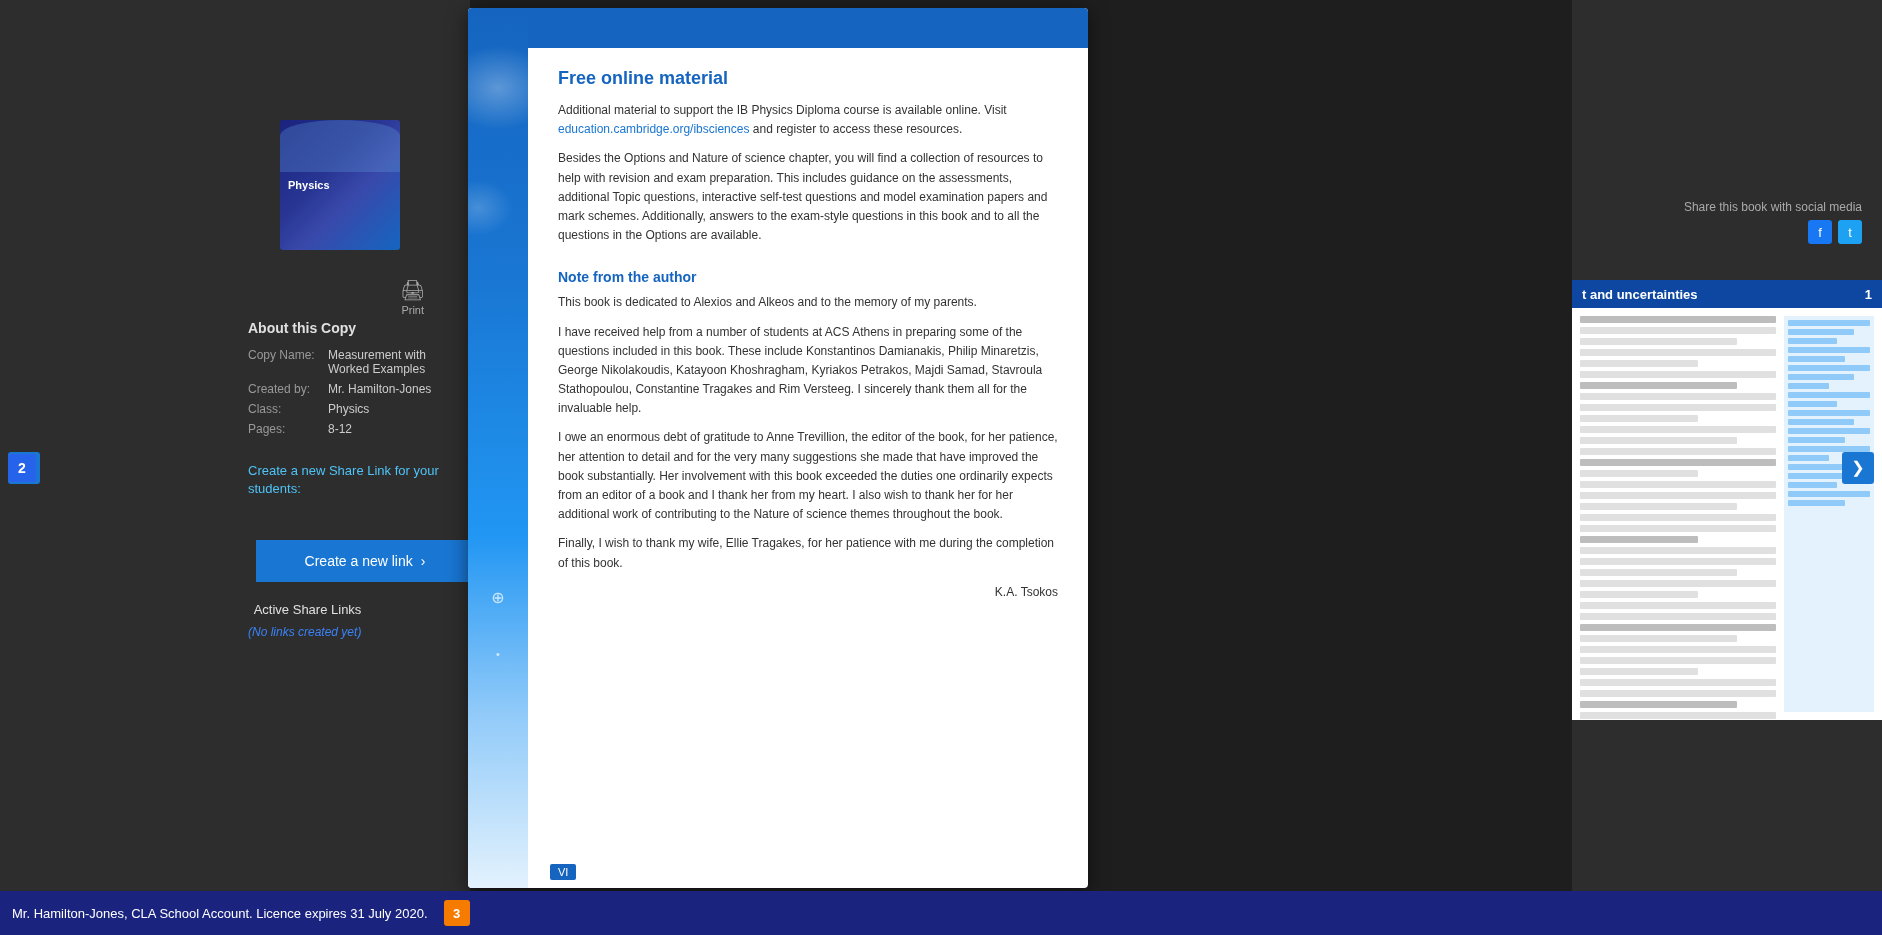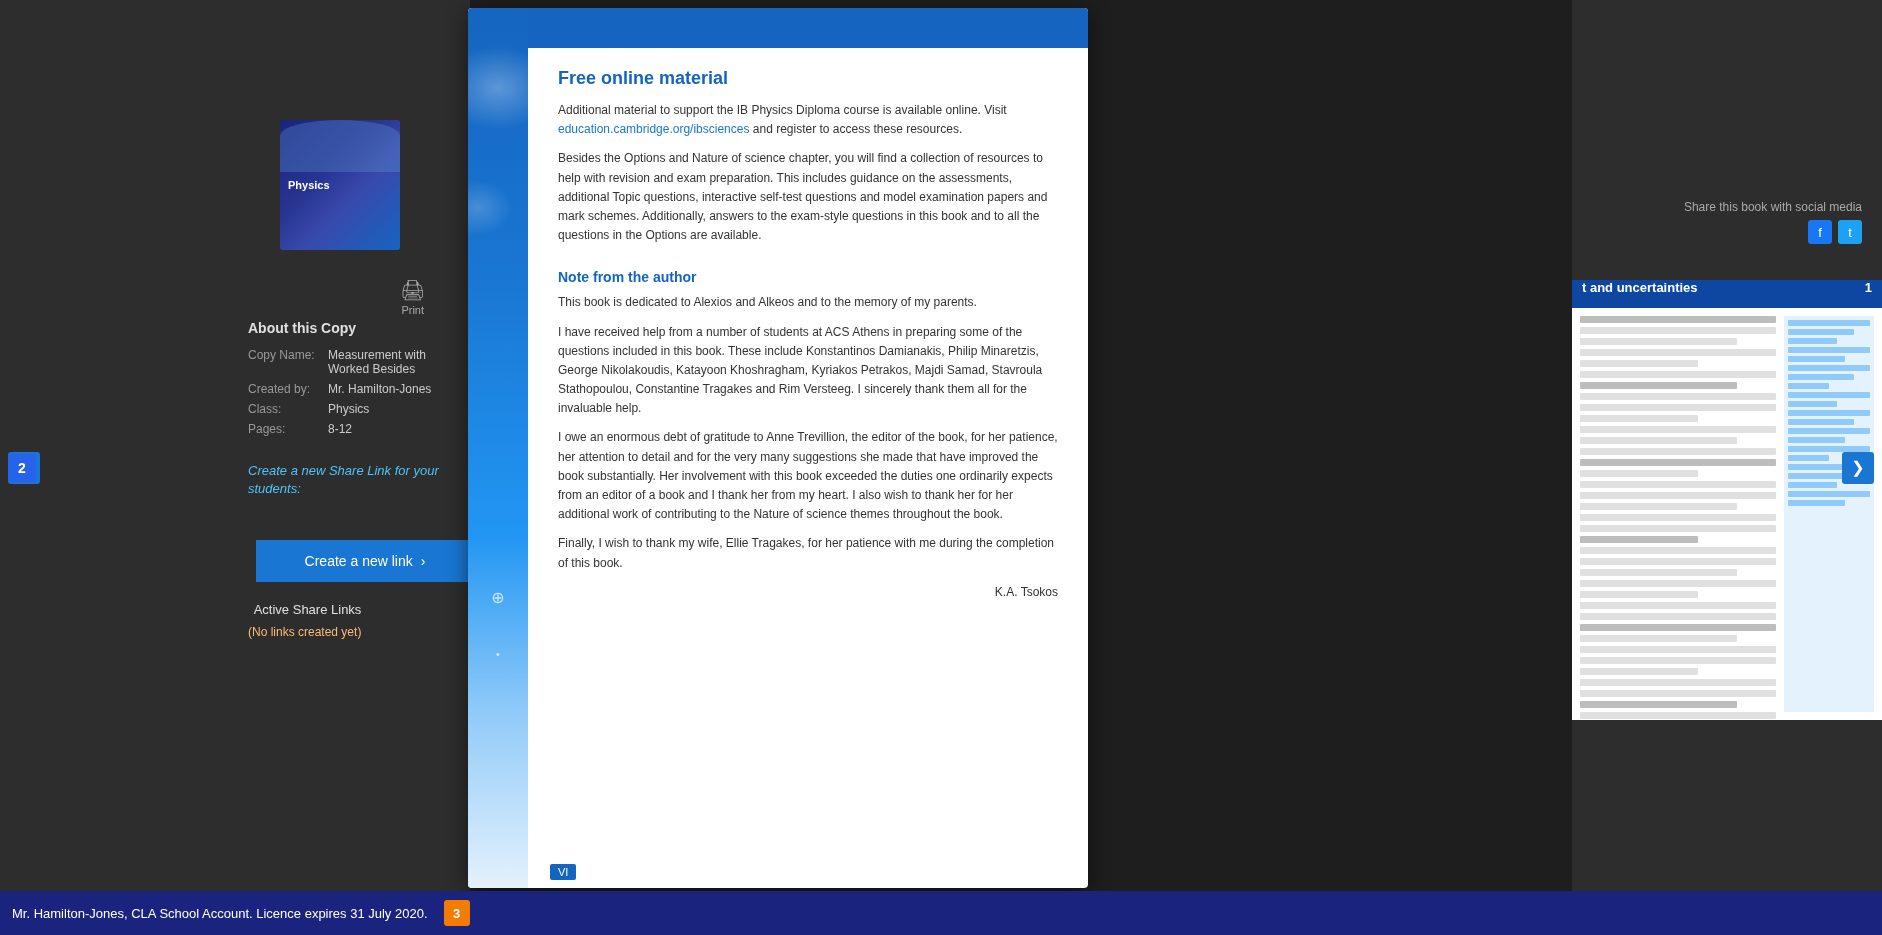"t and uncertainties" .preview-header { align-items: flex-start -> center }
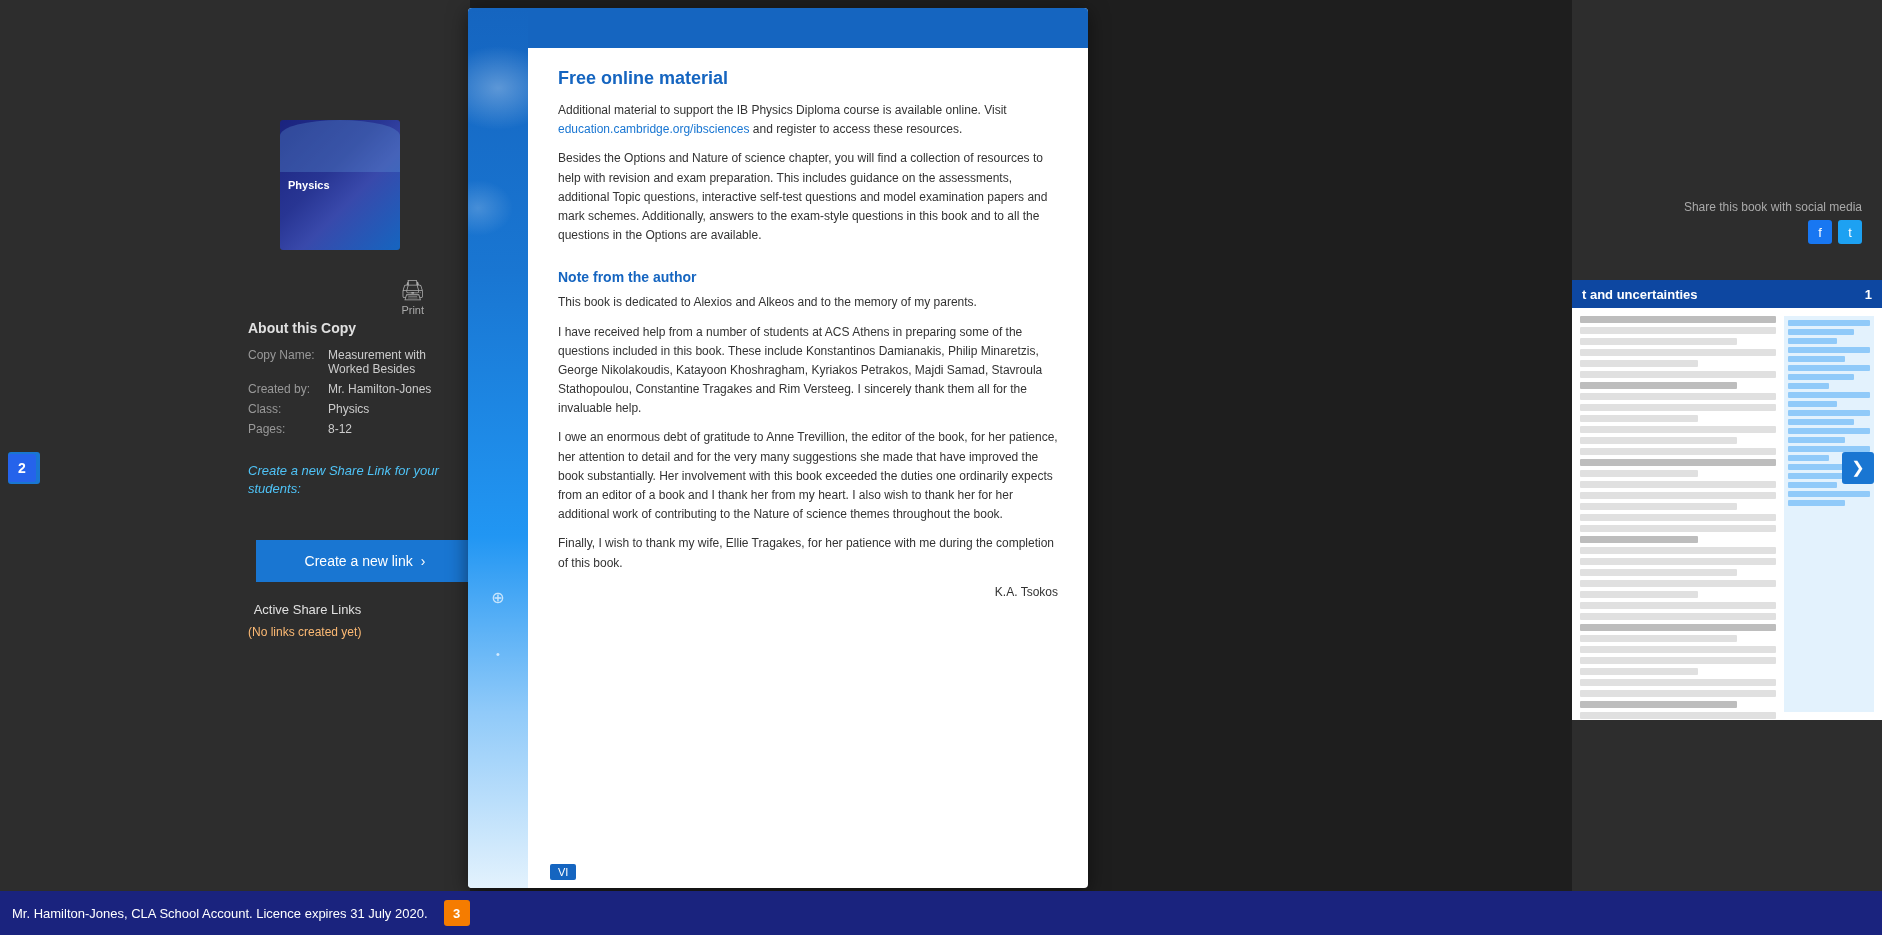"Measurement with Worked Besides" span.about-value { text: Besides -> Examples }
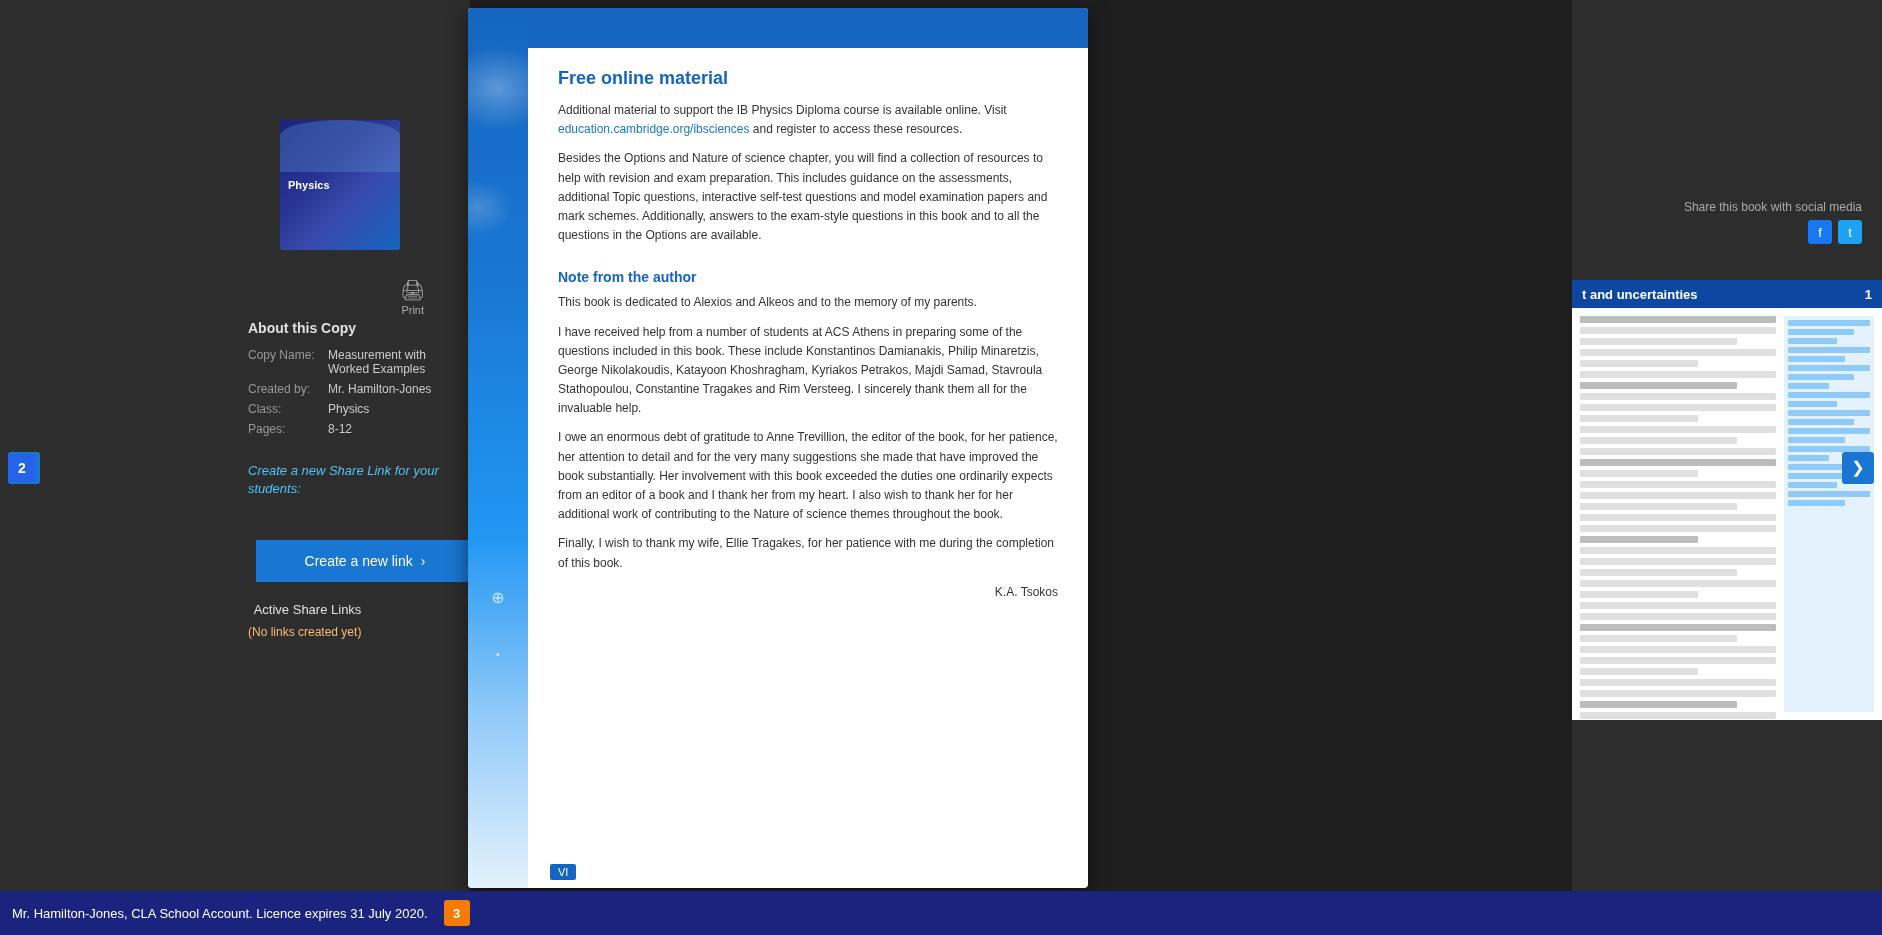"Create a new" .share-text span { font-style: italic -> none }
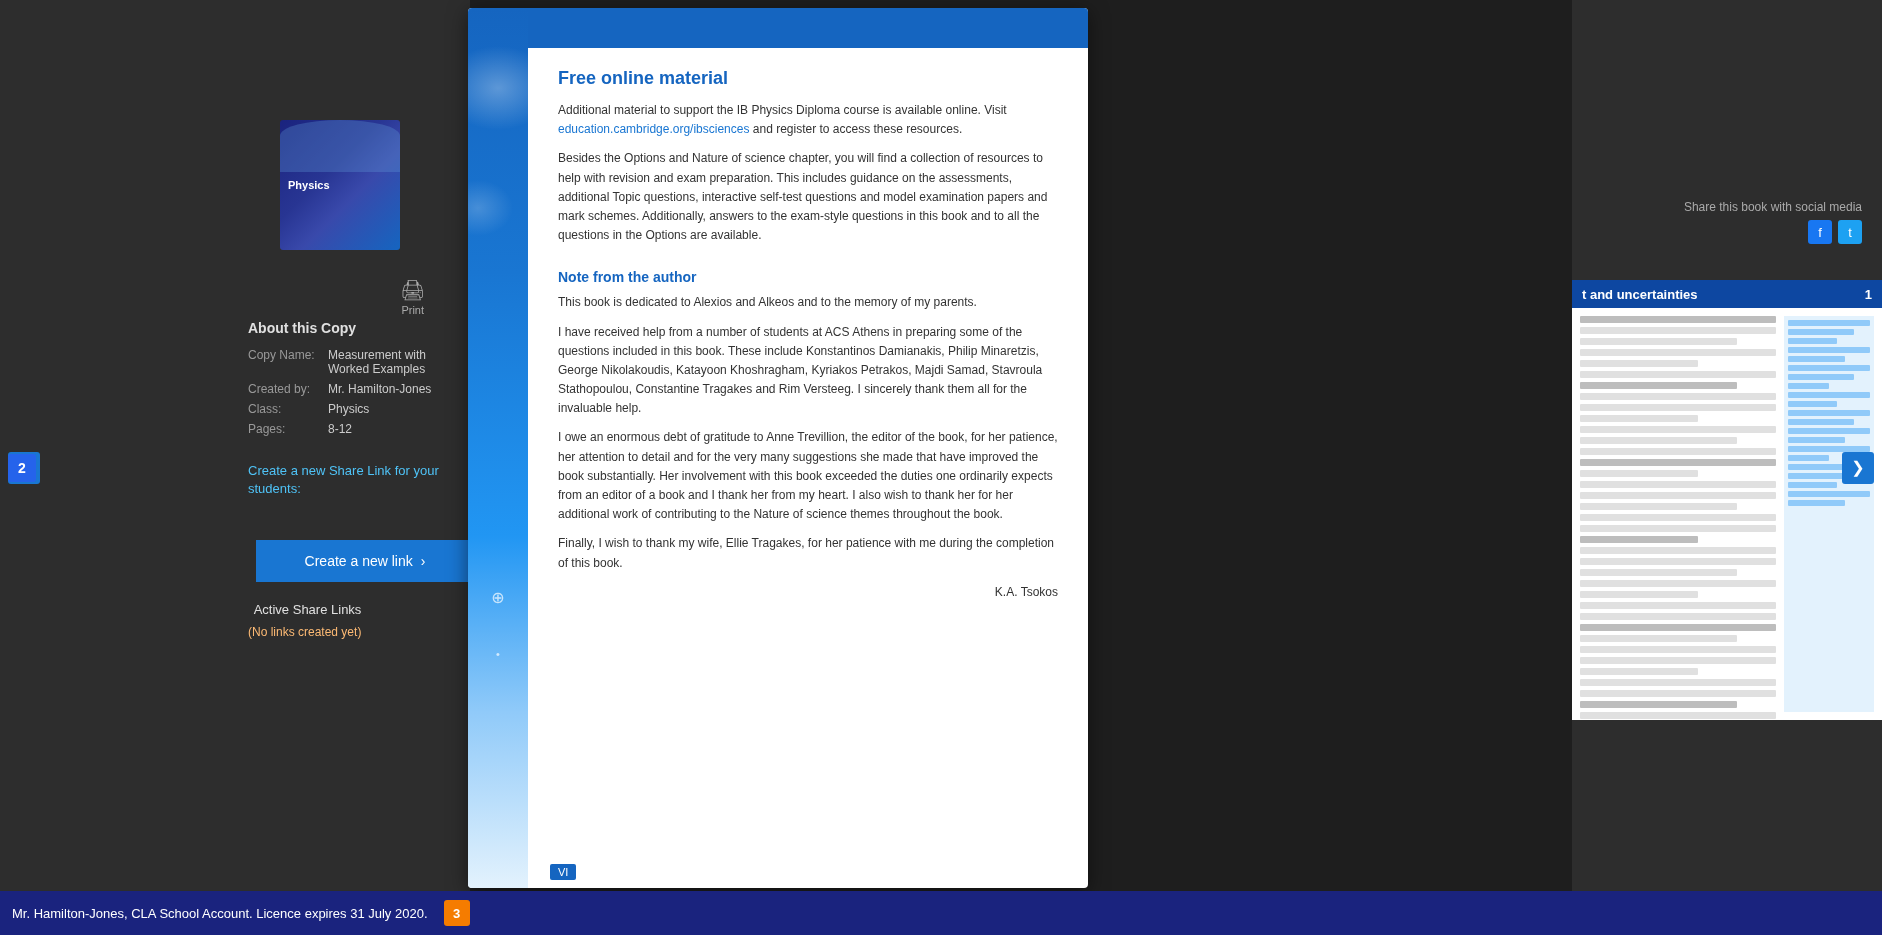"(No links created yet)" .no-links-text { color: #fdba74 -> #3b82f6; font-style: none -> italic }
